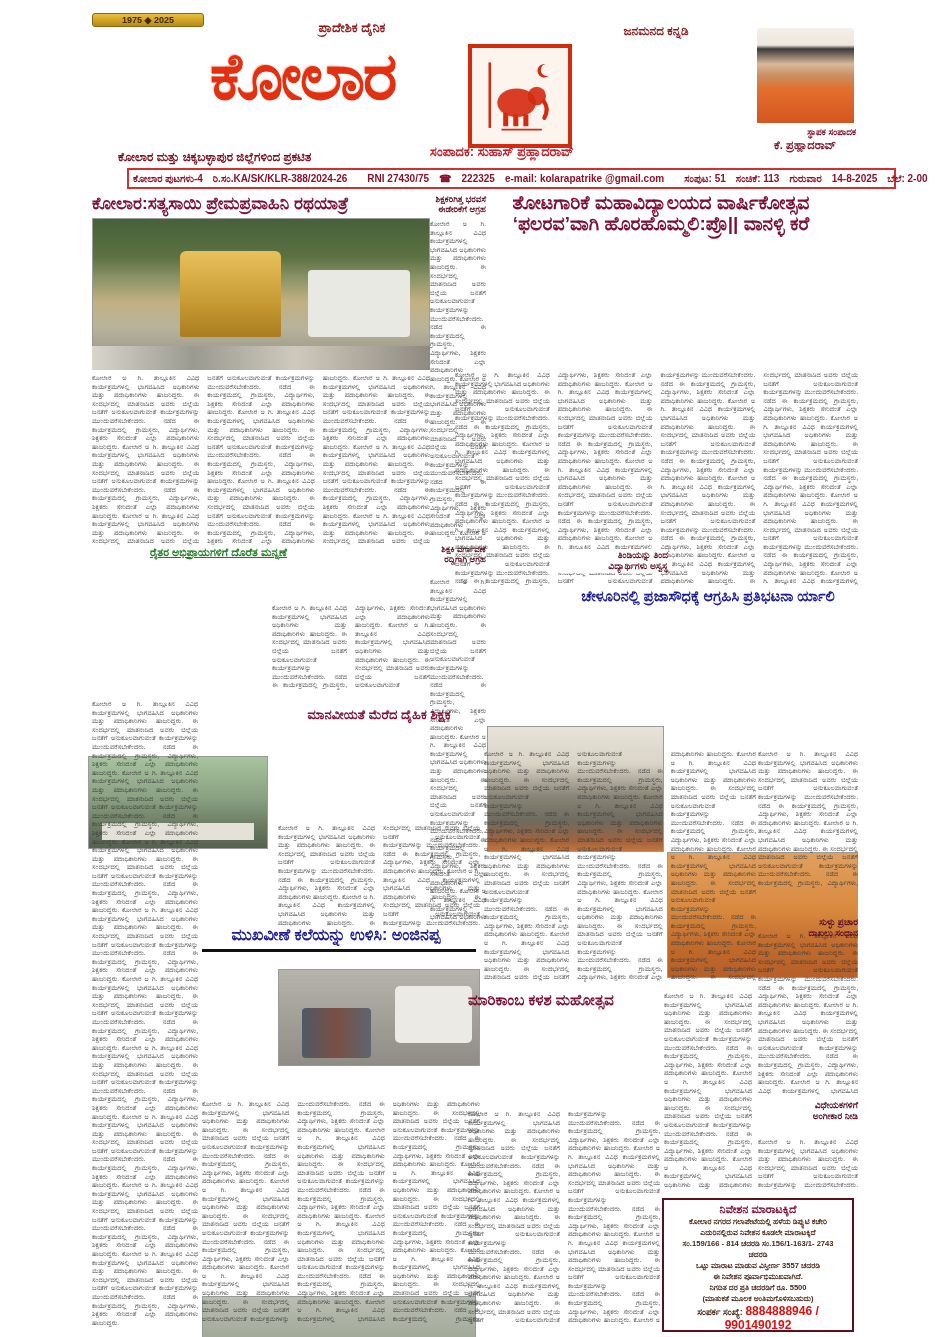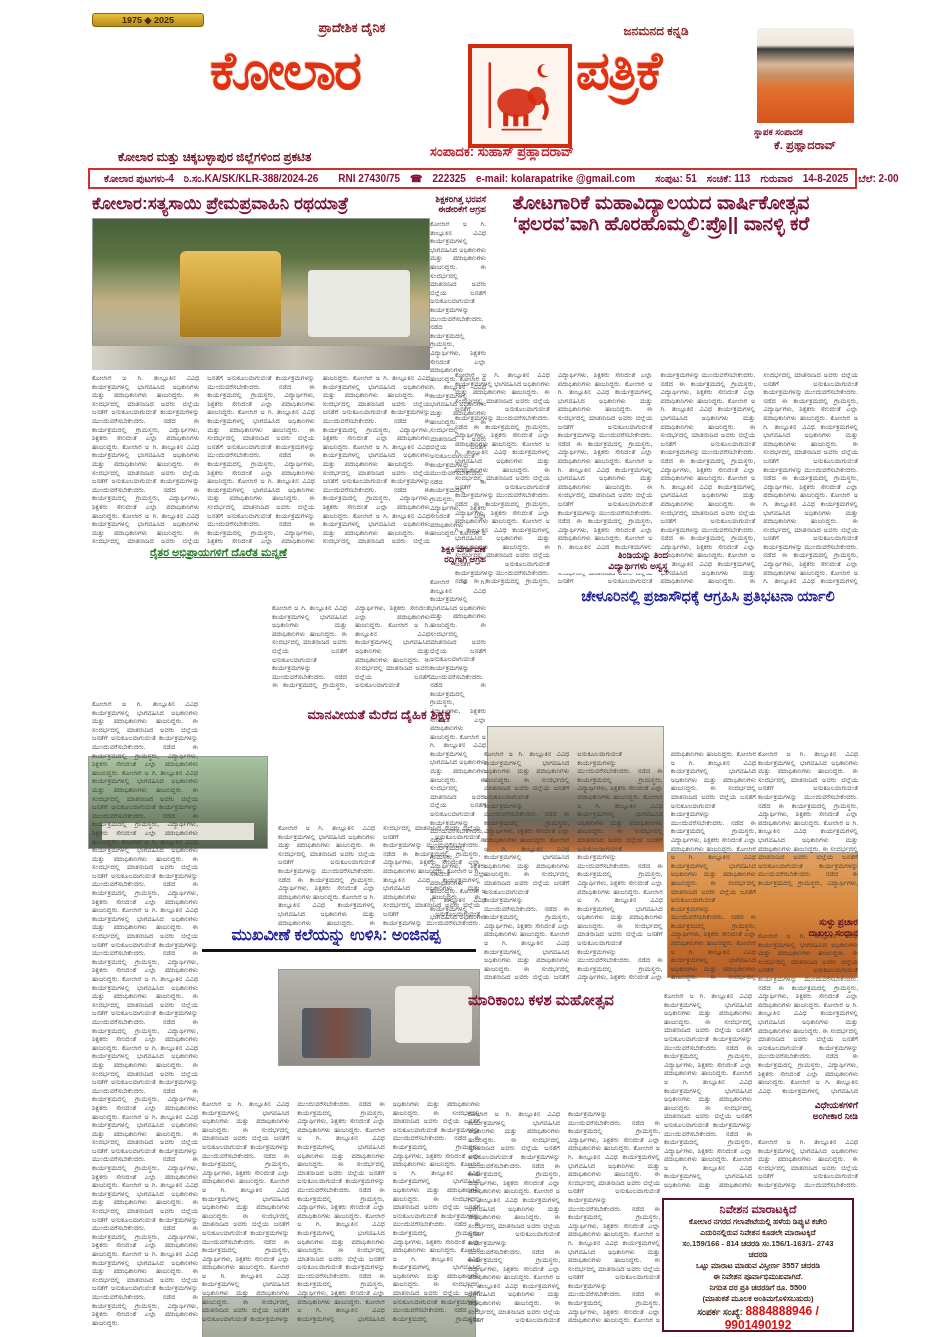"ಕೋಲಾರ" .masthead { font-size: 53px -> 65px }
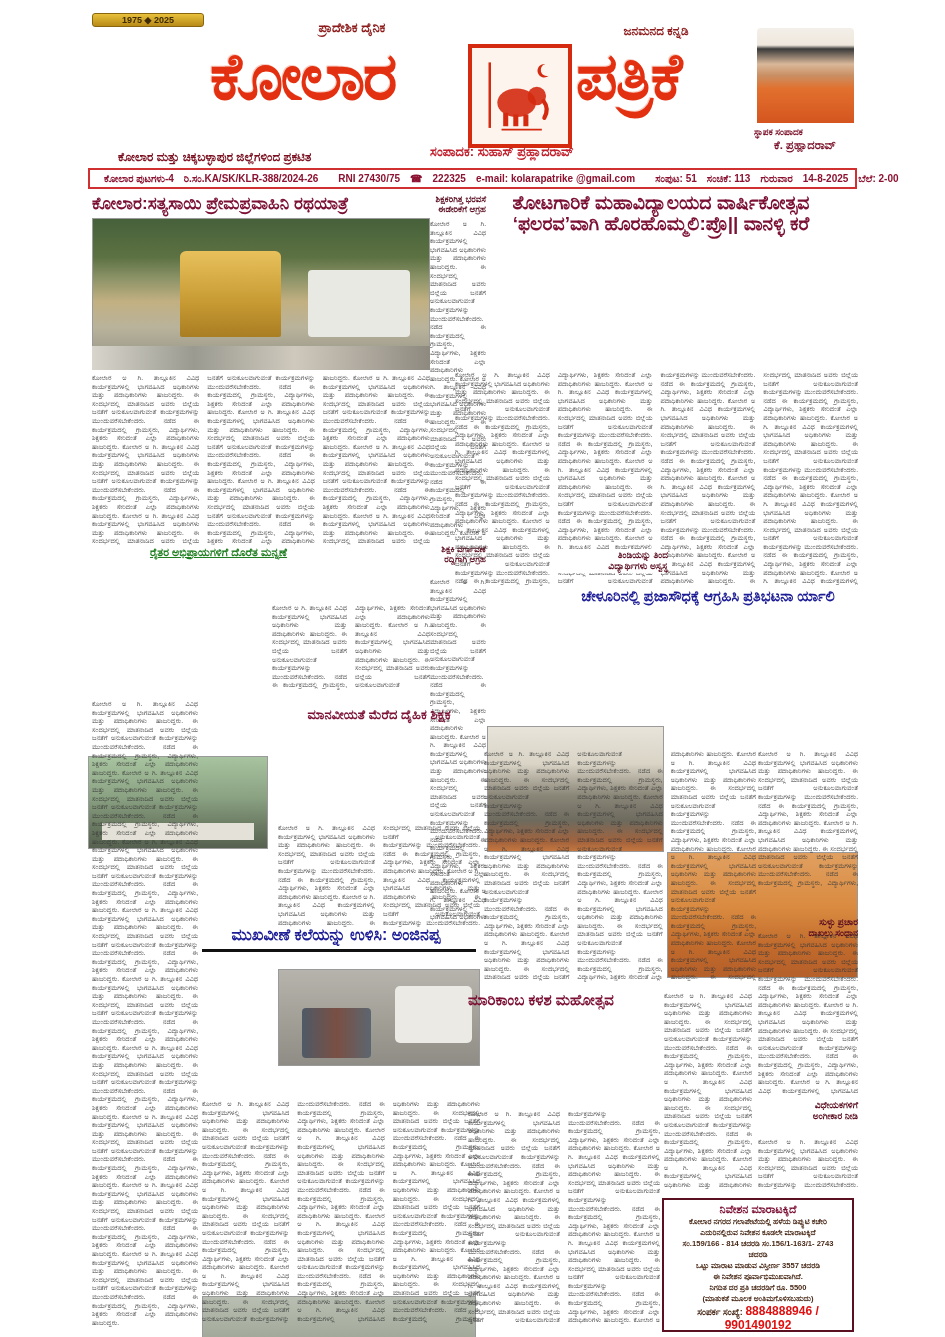"ಪತ್ರಿಕೆ" div.abs { html: <div>ಪತ್ರಿಕೆ</div> -> none }
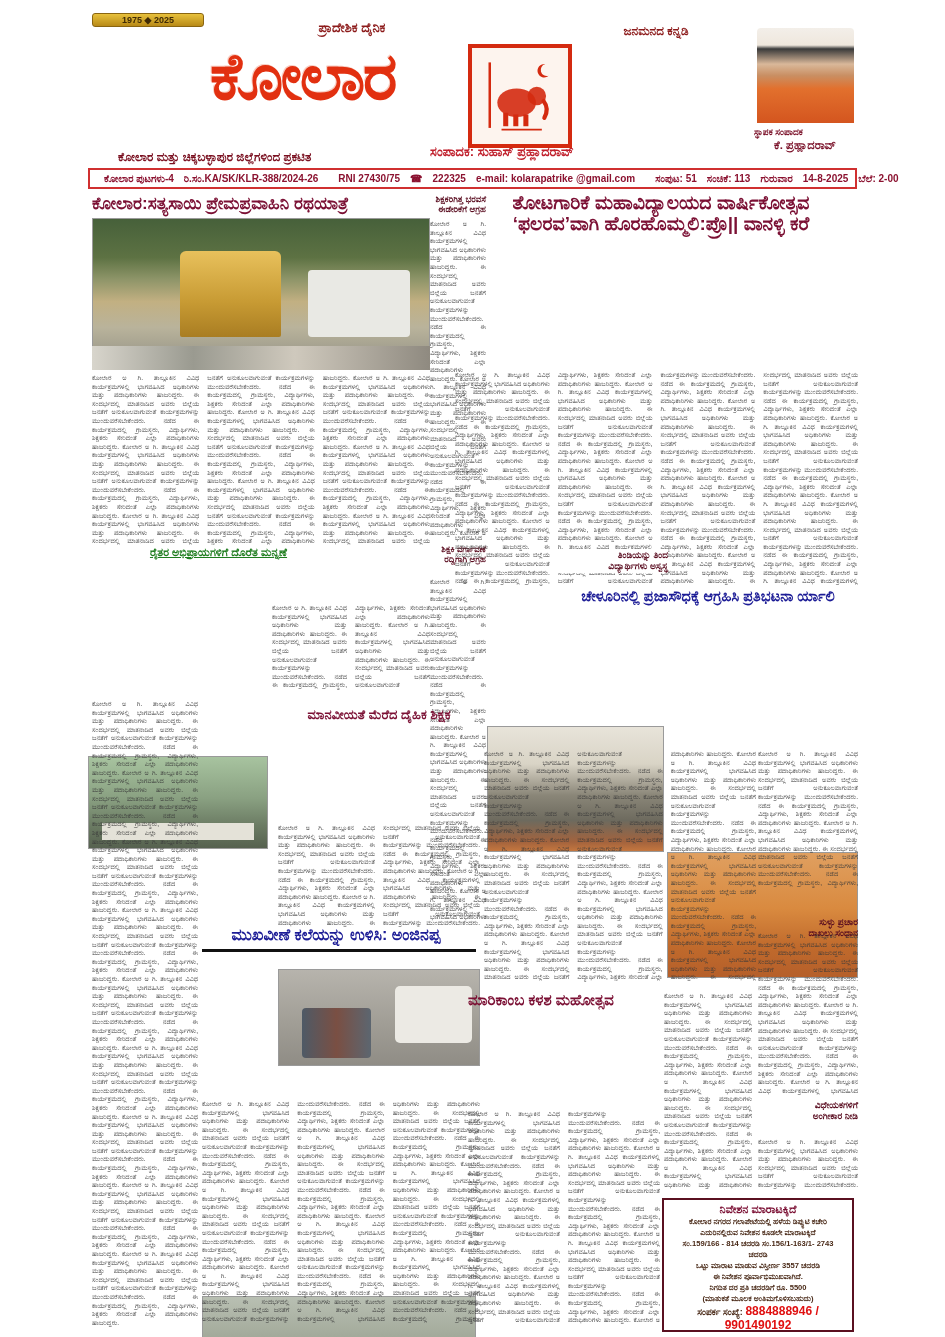"ಸ್ಥಾಪಕ ಸಂಪಾದಕ" .founder-t { text-align: left -> right }
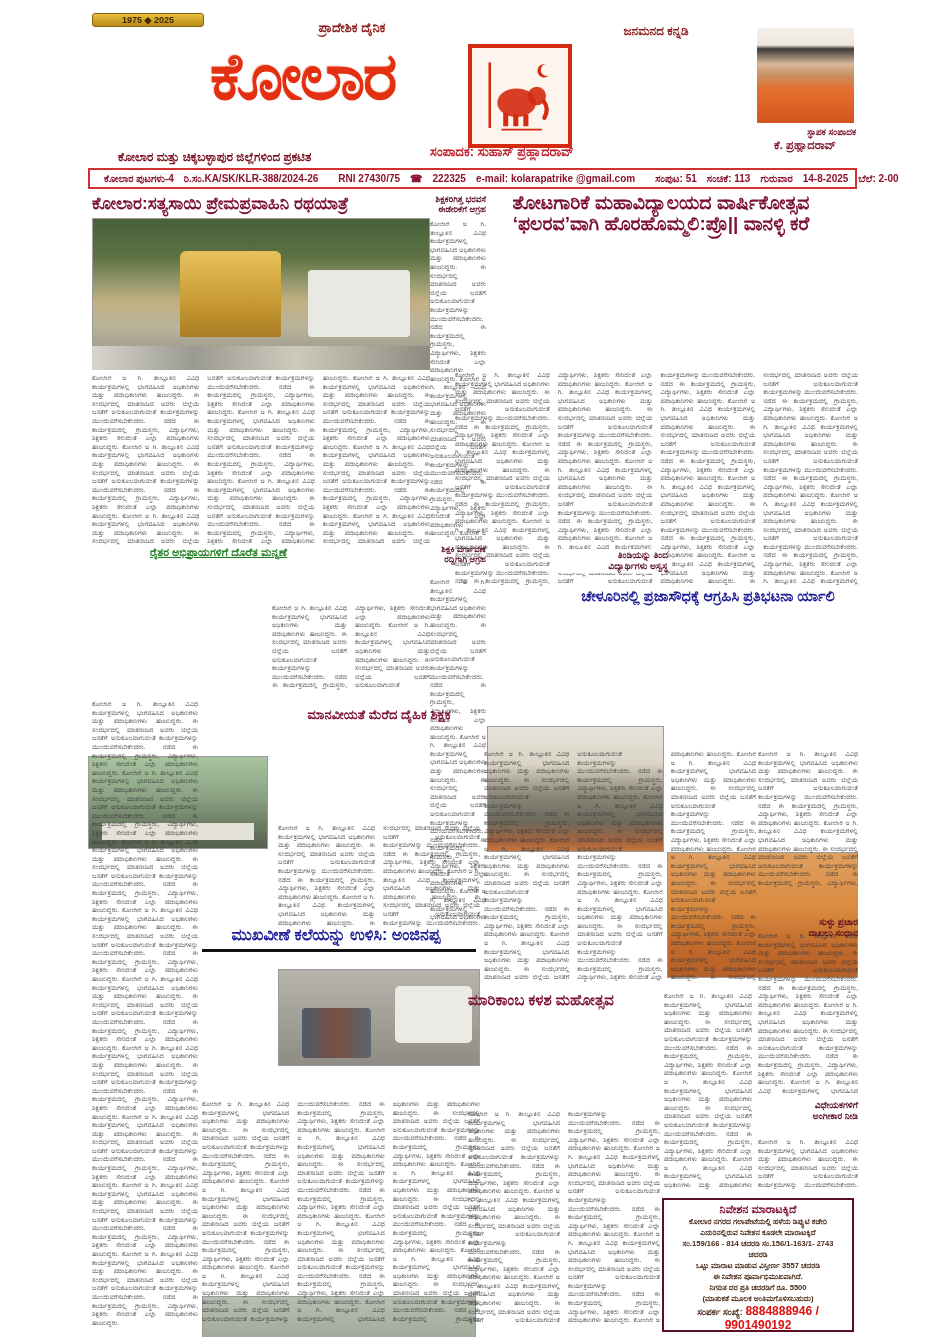"ಕೋಲಾರ ಪುಟಗಳು-4" .infobar { margin-left: none -> 39px; padding: 0 14px -> 0 4px }
